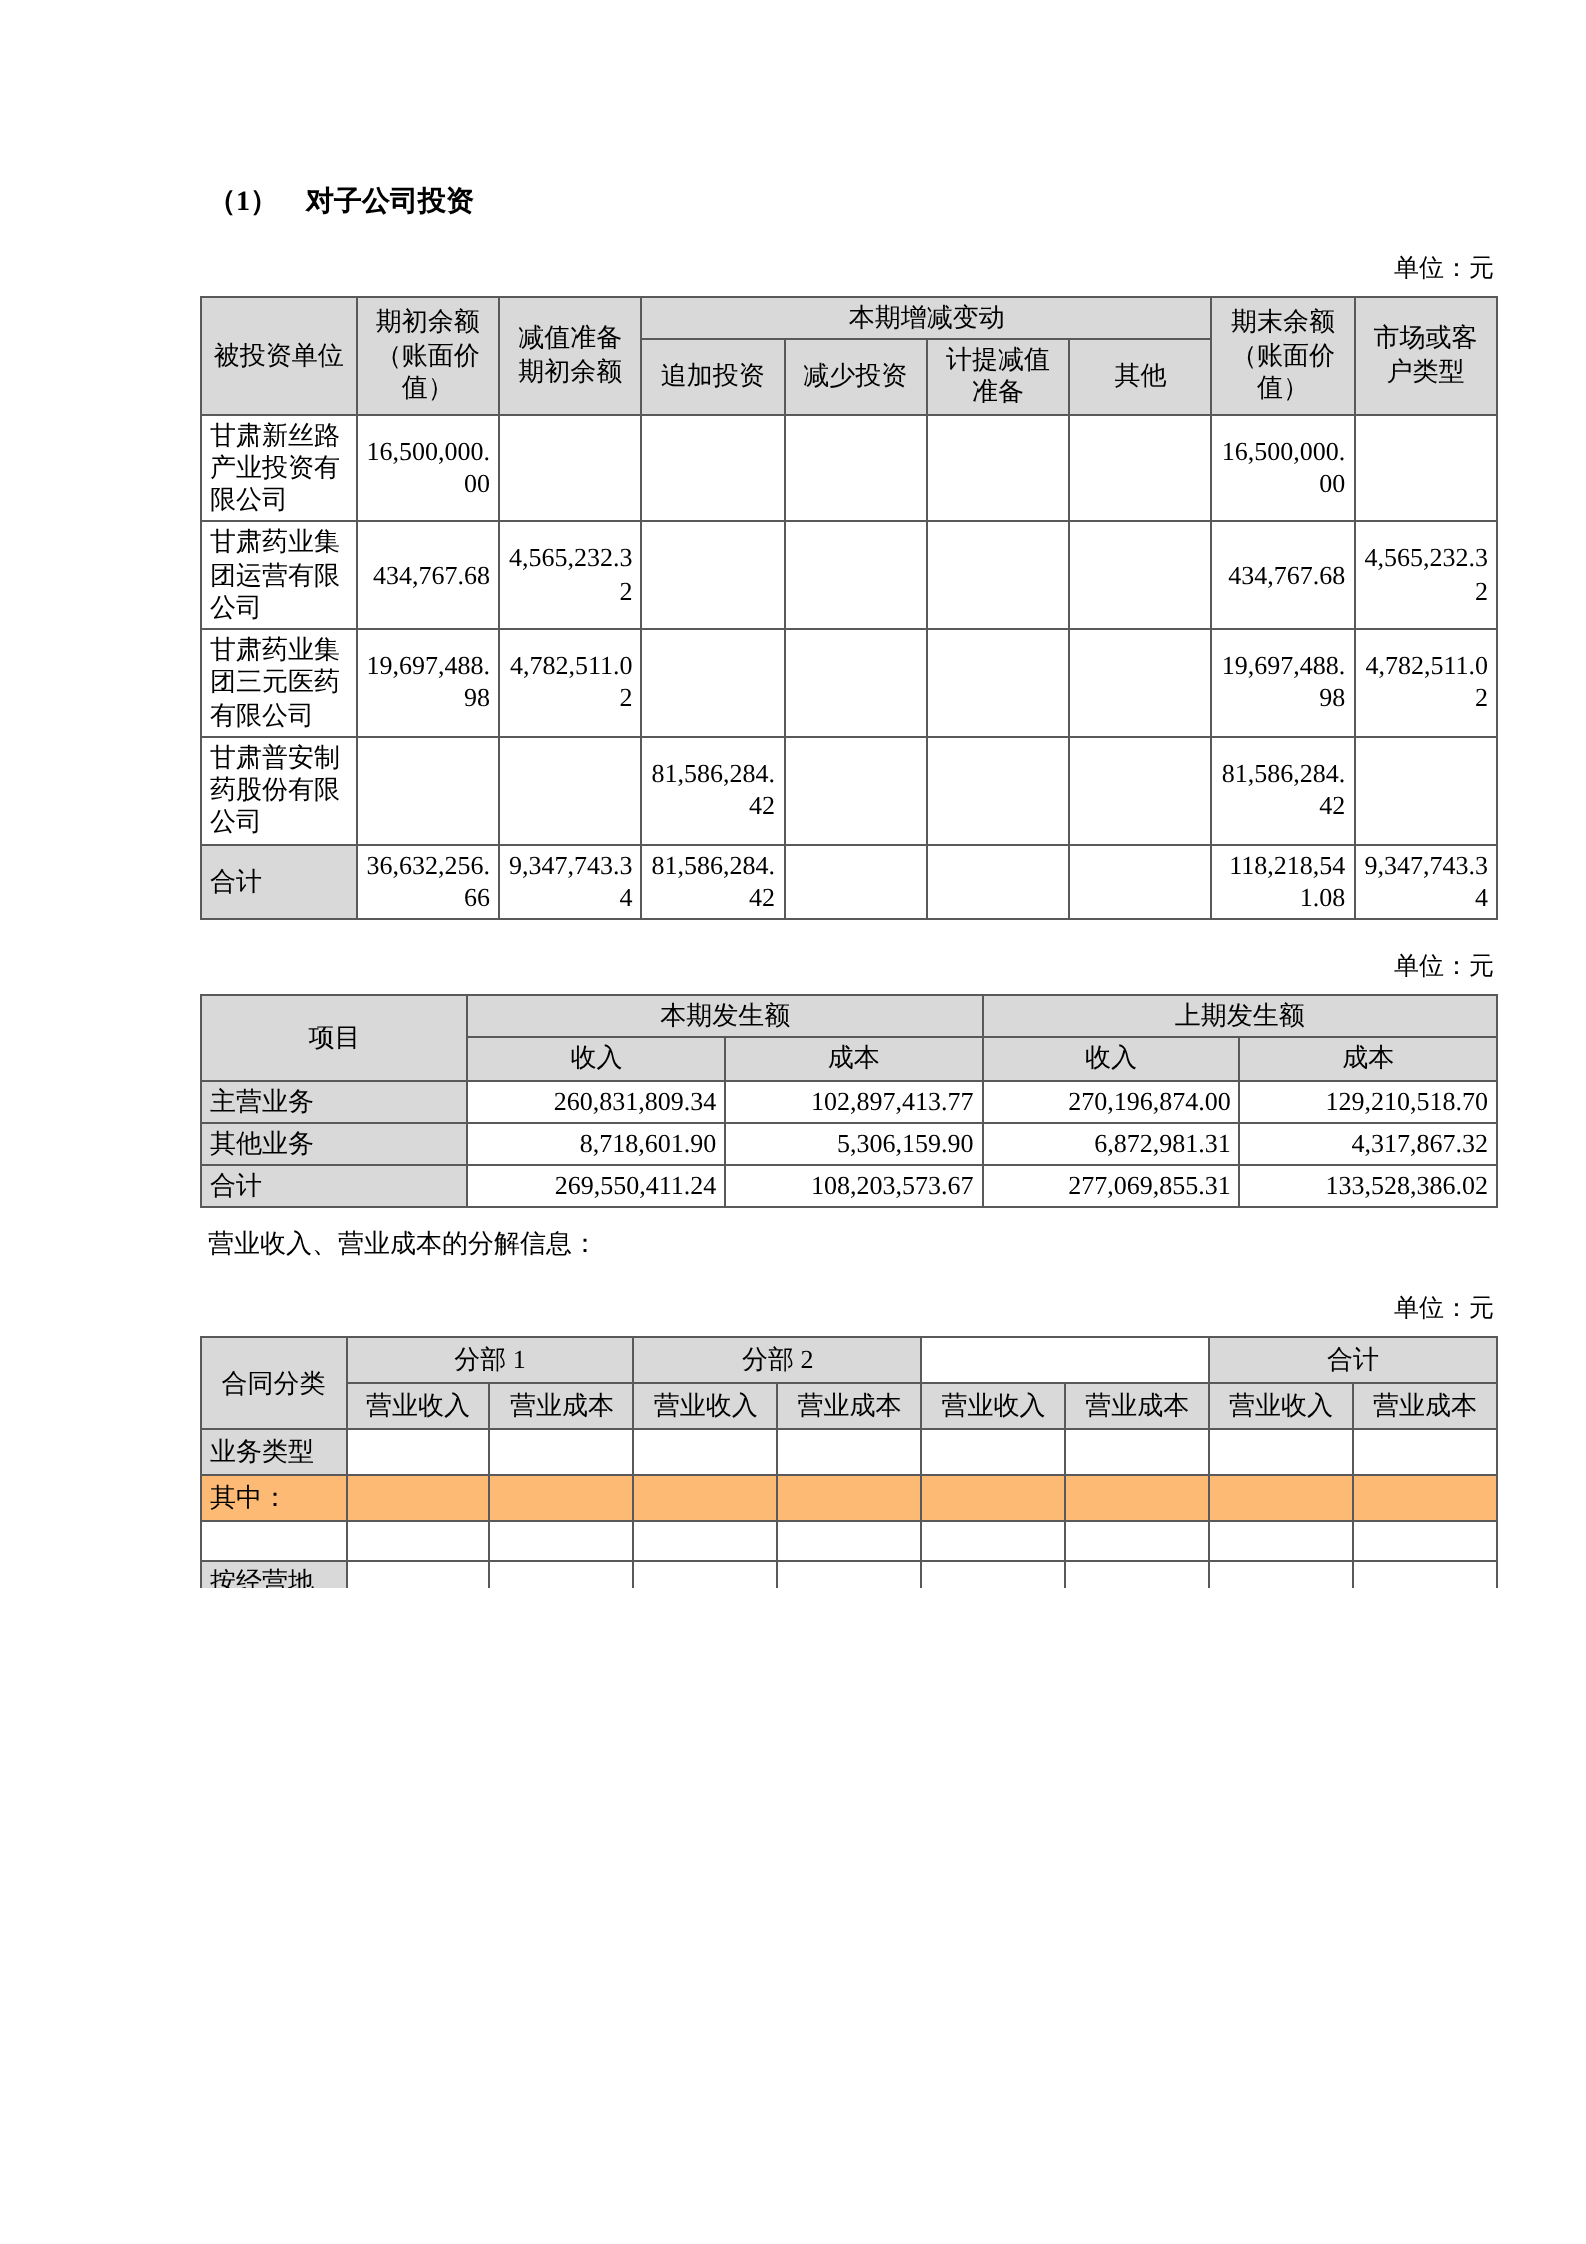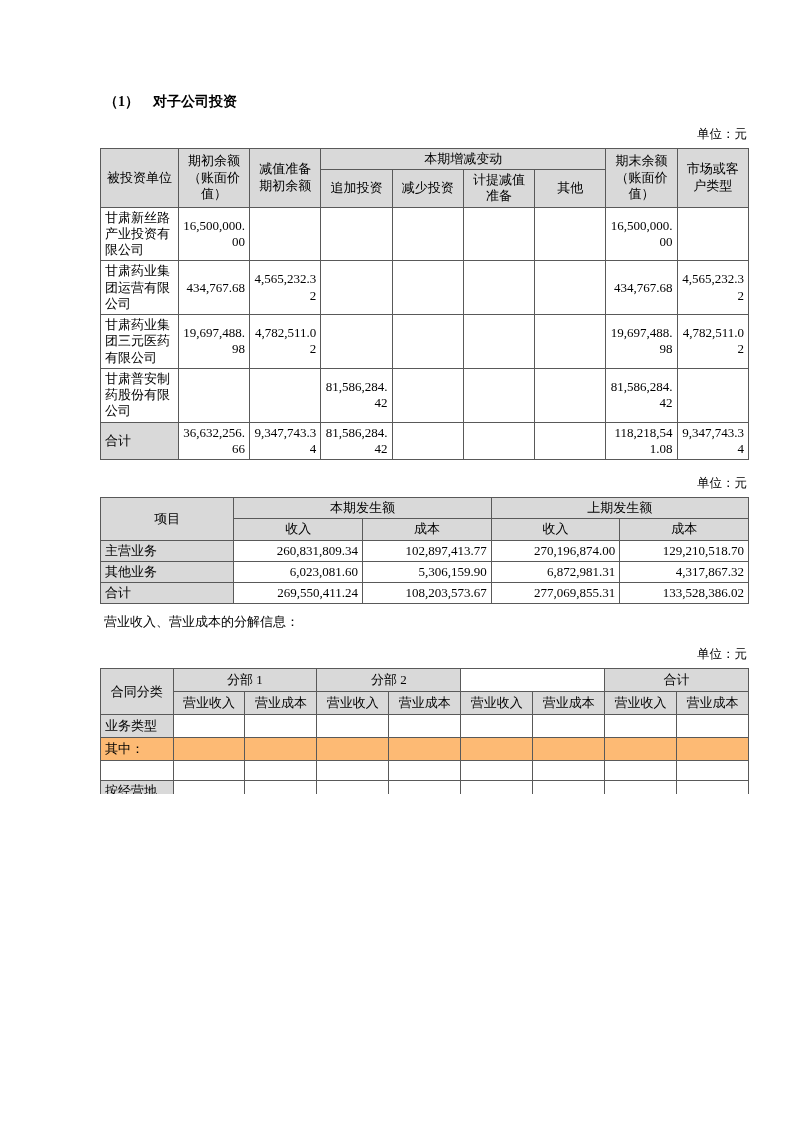"6,023,081.60" td.num { text: 6,023,081.60 -> 8,718,601.90 }
